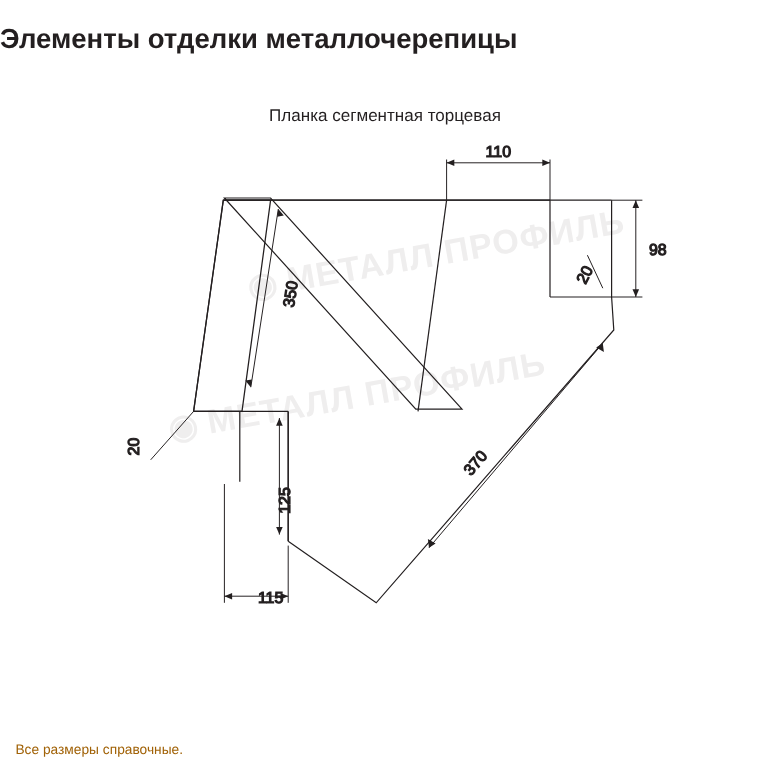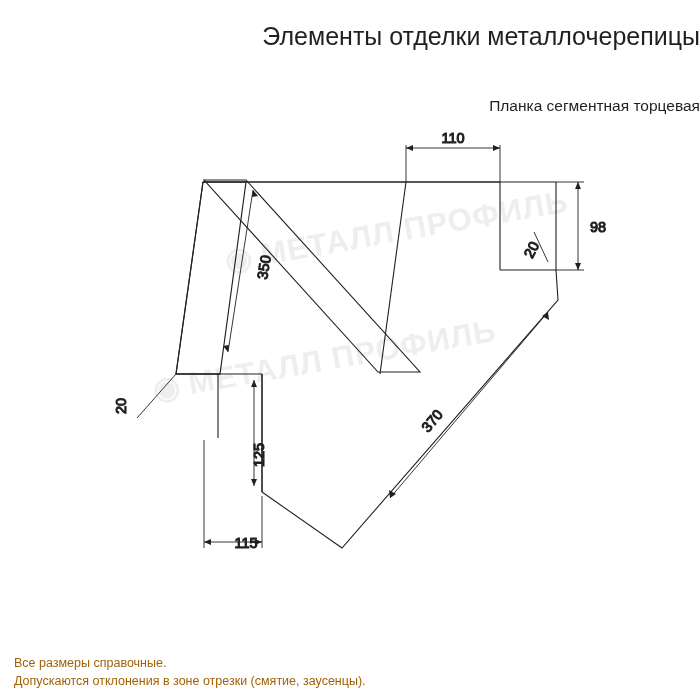"Элементы отделки металлочерепицы" .title { font-weight: normal -> bold; text-align: right -> left }
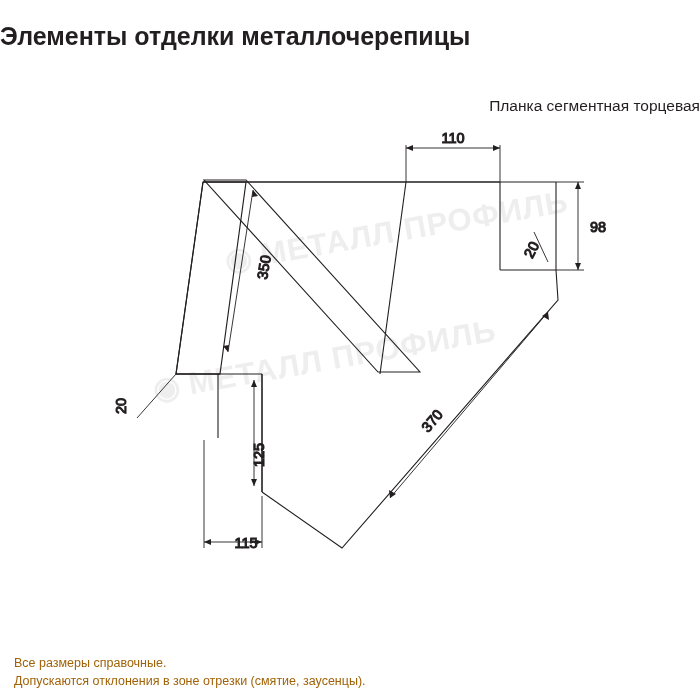"Планка сегментная торцевая" .subtitle { text-align: right -> center }
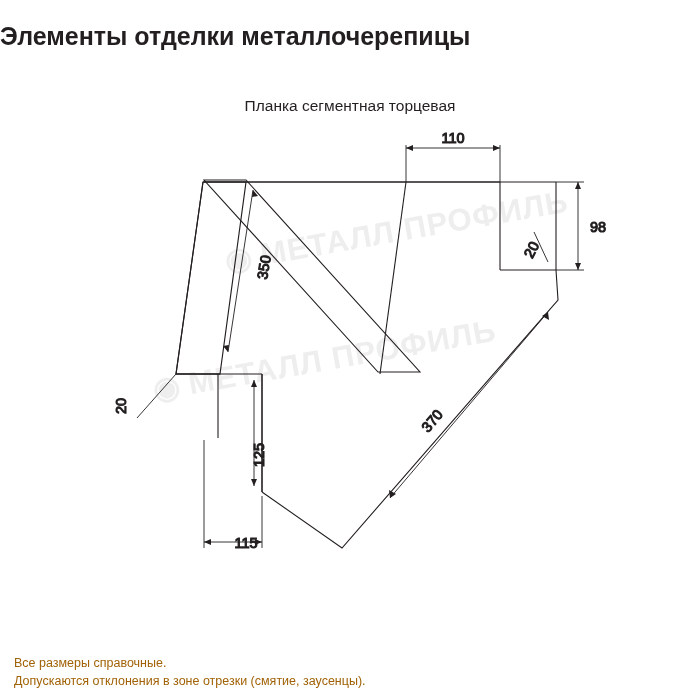"Допускаются отклонения в зоне отрезки" div { html: <div>Допускаются отклонения в зоне отрезки (смятие, заусенцы).</div> -> none }
